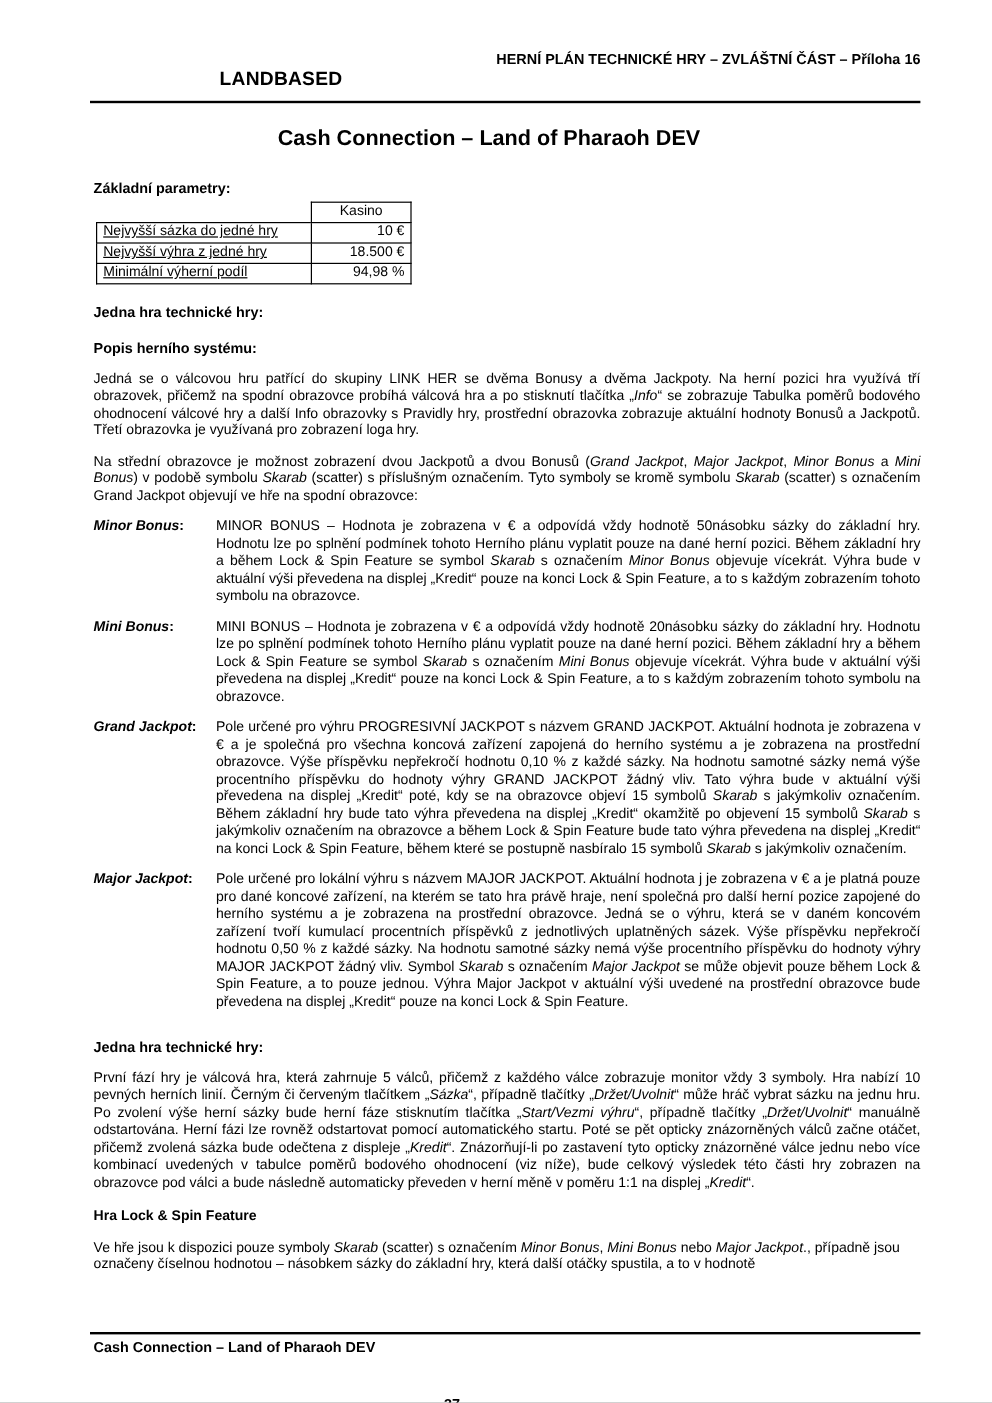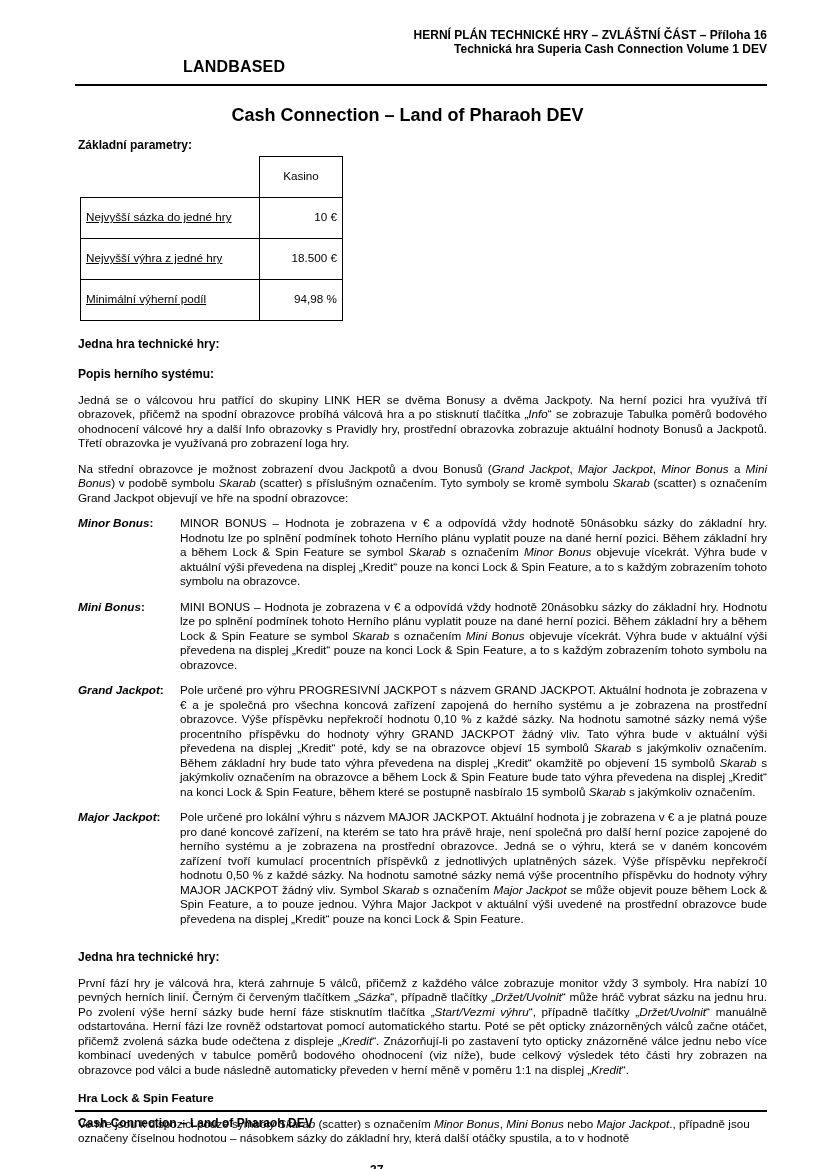"HERNÍ PLÁN TECHNICKÉ HRY –" .hdr-right { top: 28px -> 42px }
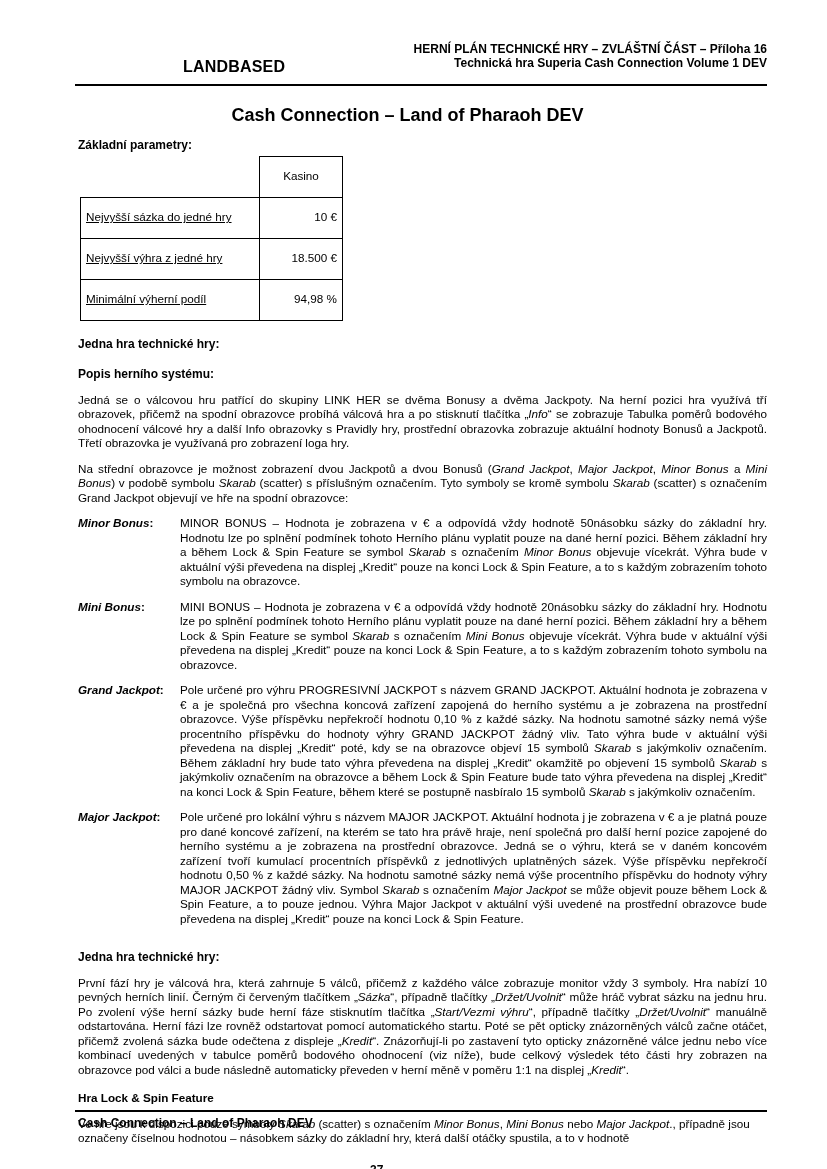"Technická hra Superia Cash Connection" div { html: <div>Technická hra Superia Cash Connection Volume 1 DEV</div> -> none }
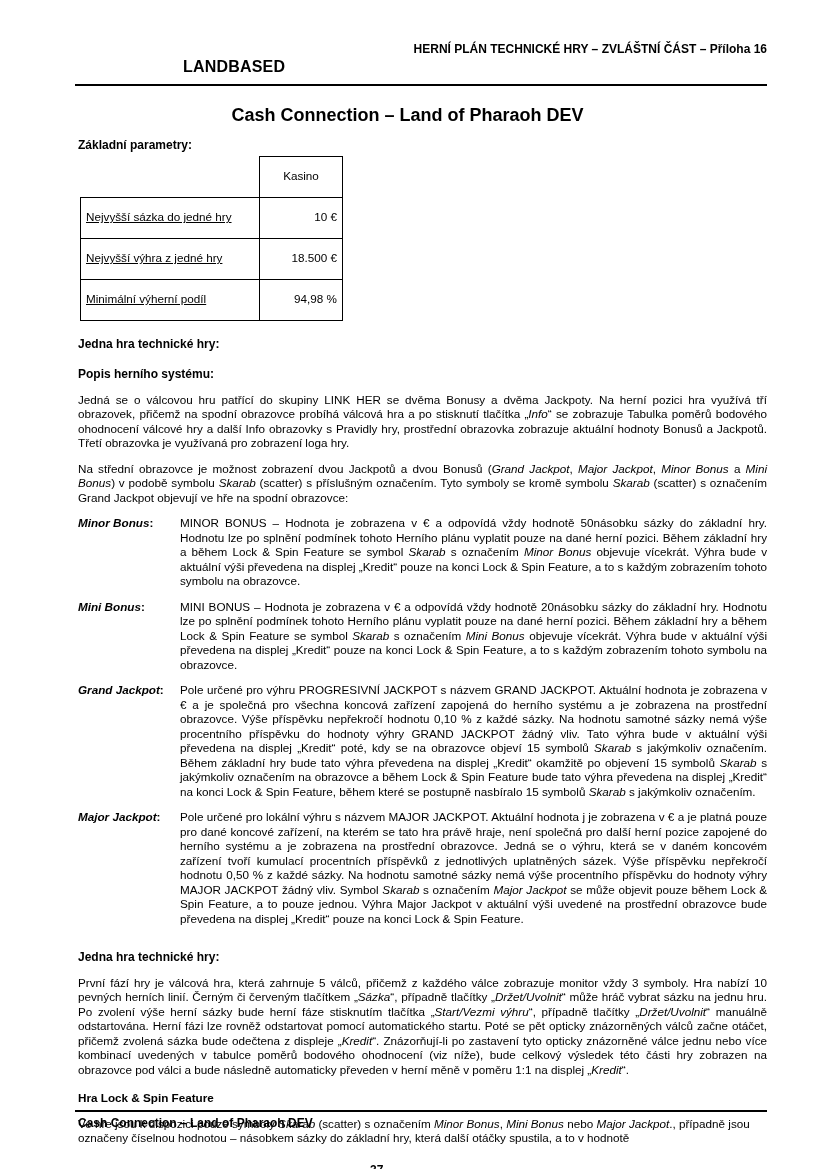"Základní parametry:" .params-heading { margin-top: 12px -> 24px }
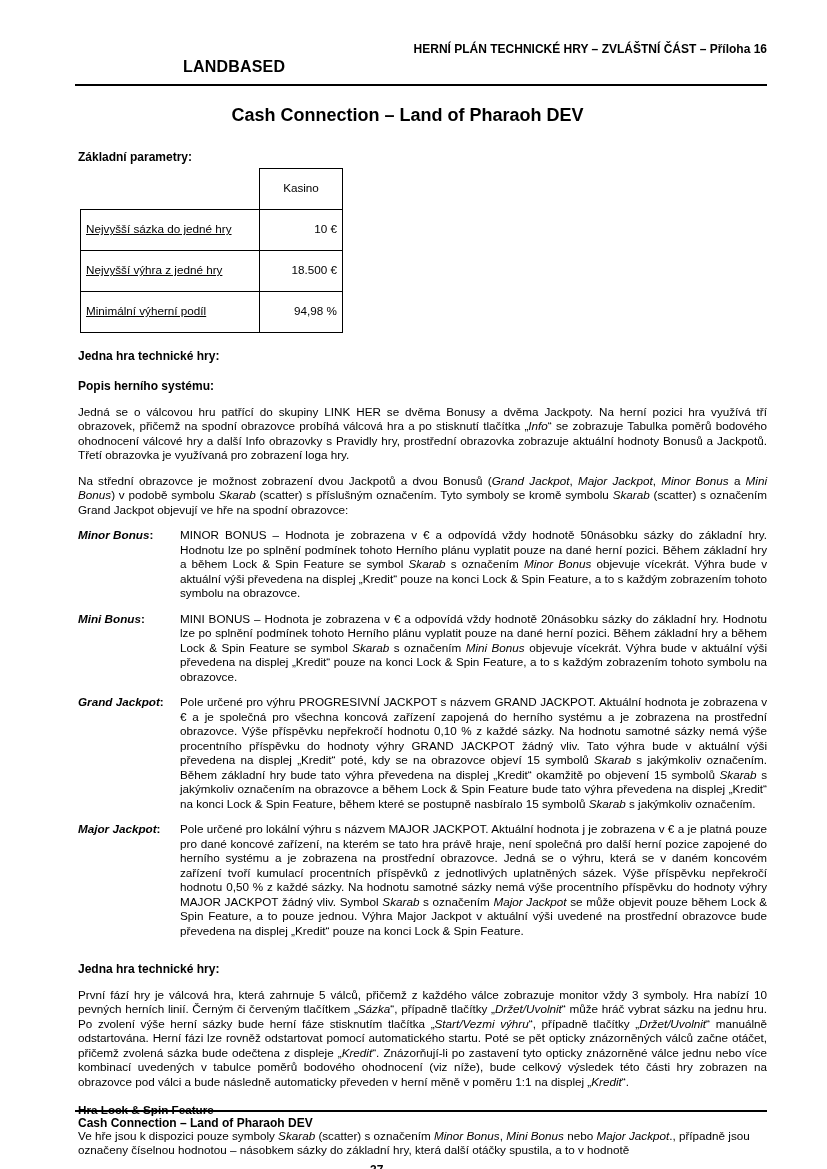"Kasino" table.params td { padding: 12px 5px -> 0 5px }
